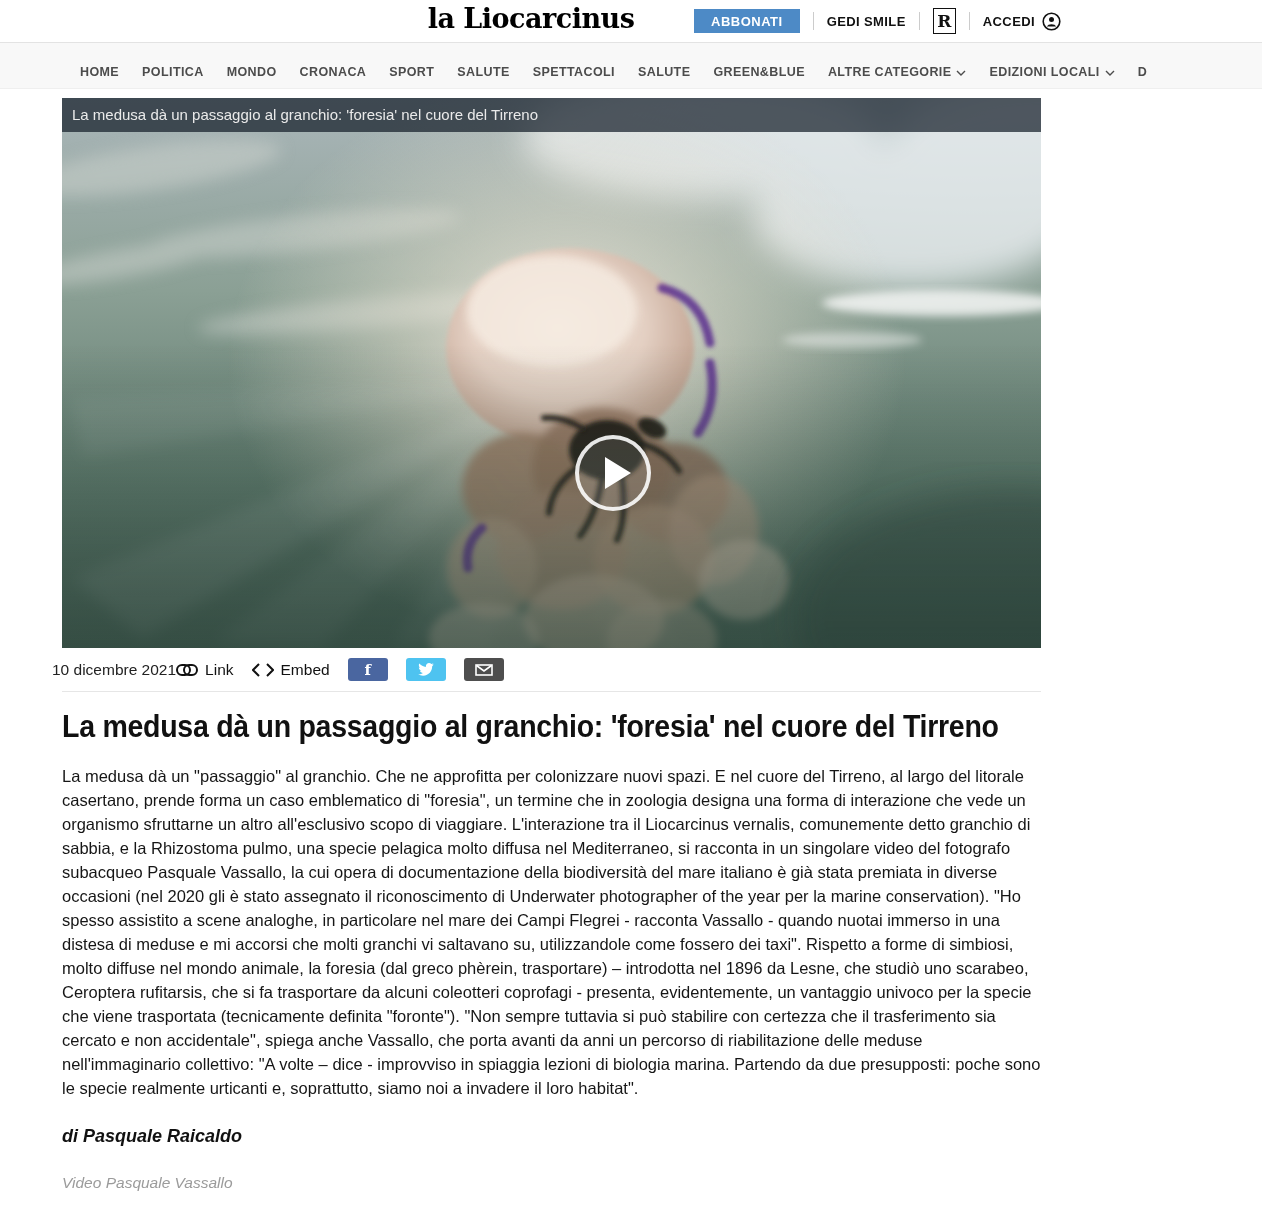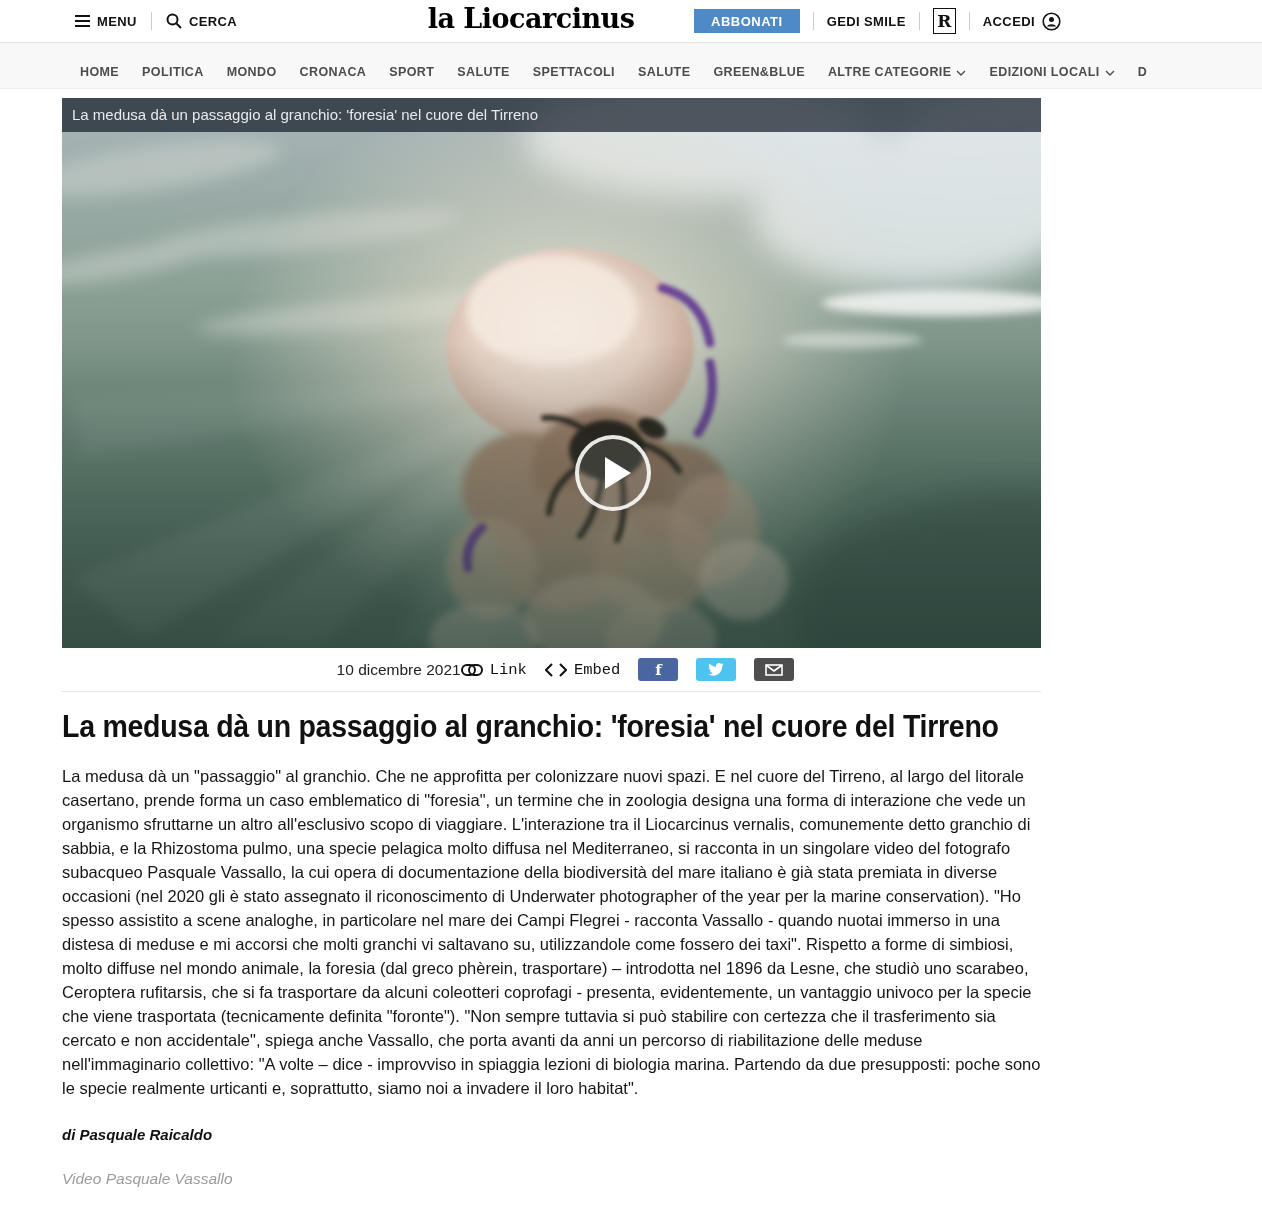"MENU" div.topbar-left { html: <div> <button> <span> <span></span> <span></span> <span></span> </span> <span>MENU</span> </button> <span></span> <button> <span> <svg> <circle></circle> <line></line> </svg> </span> <span>CERCA</span> </button> </div> -> none }
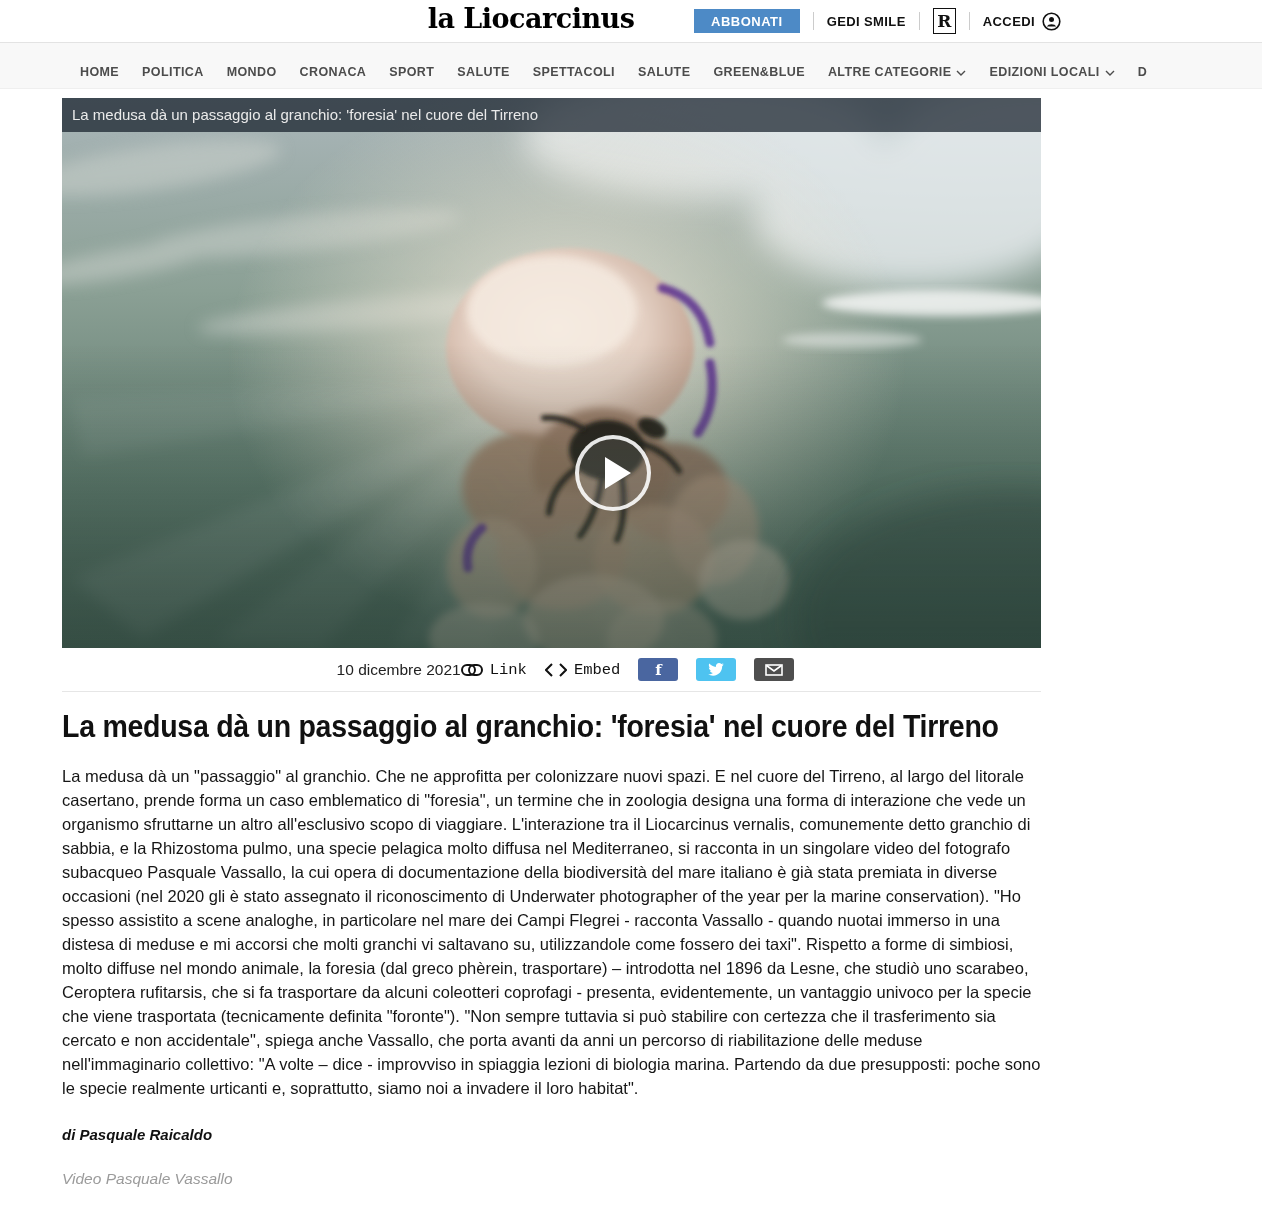"10 dicembre 2021" .share-row { justify-content: center -> flex-start; margin-left: 76px -> 52px }
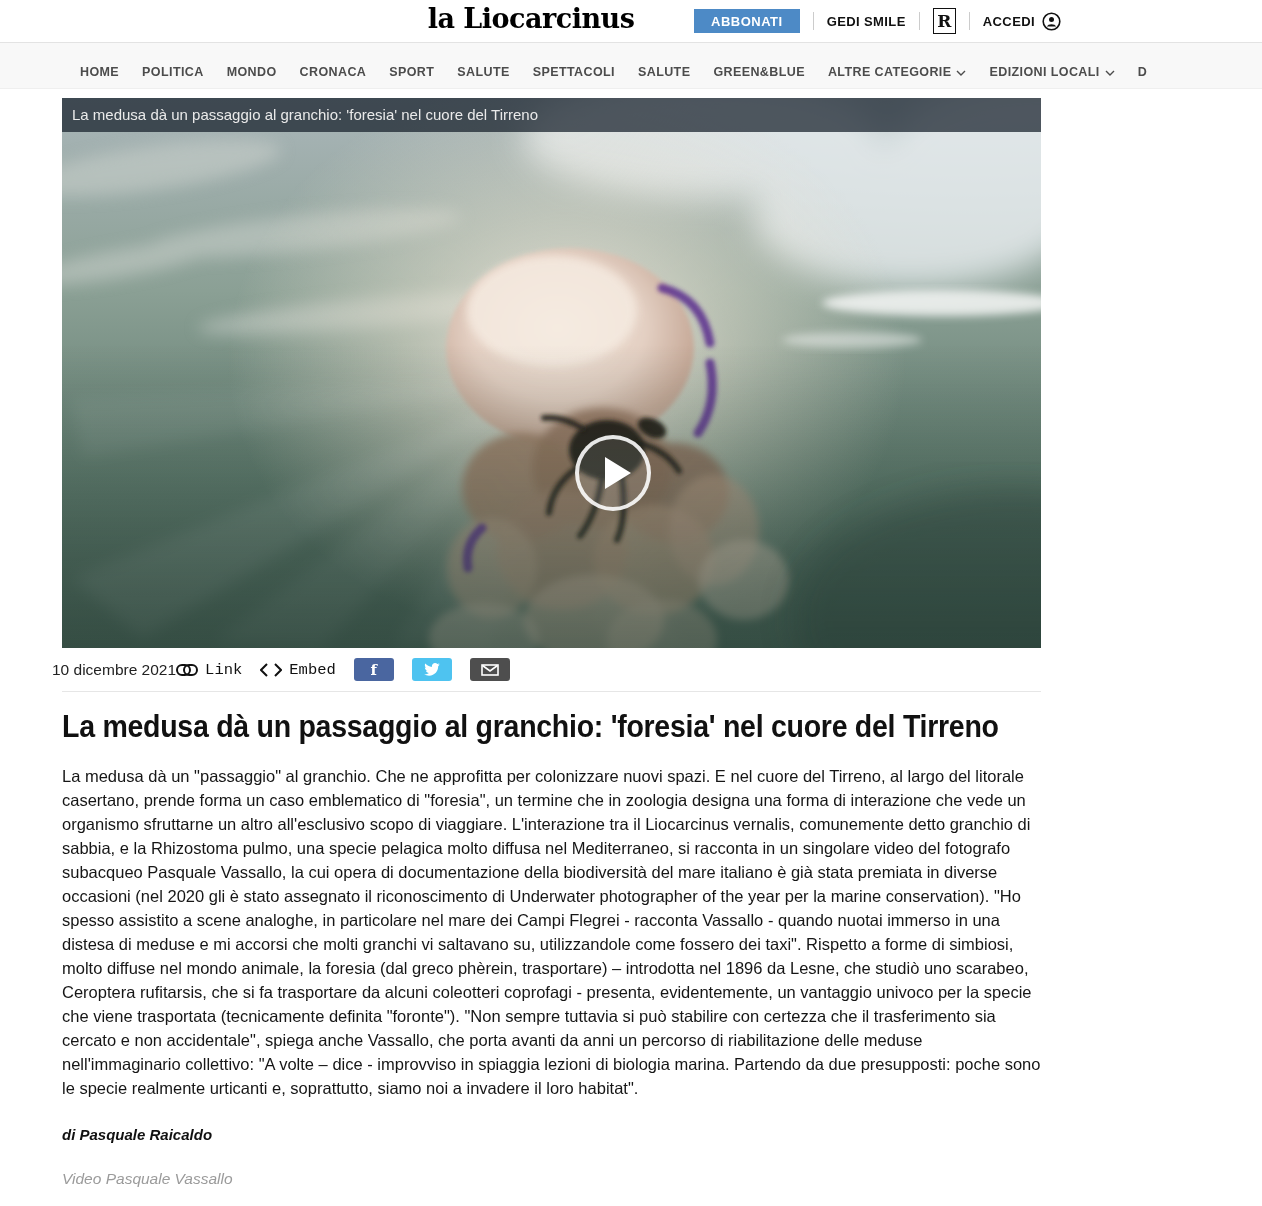"Link" .tool-btn { font-family: Liberation Mono, monospace -> Liberation Sans, sans-serif }
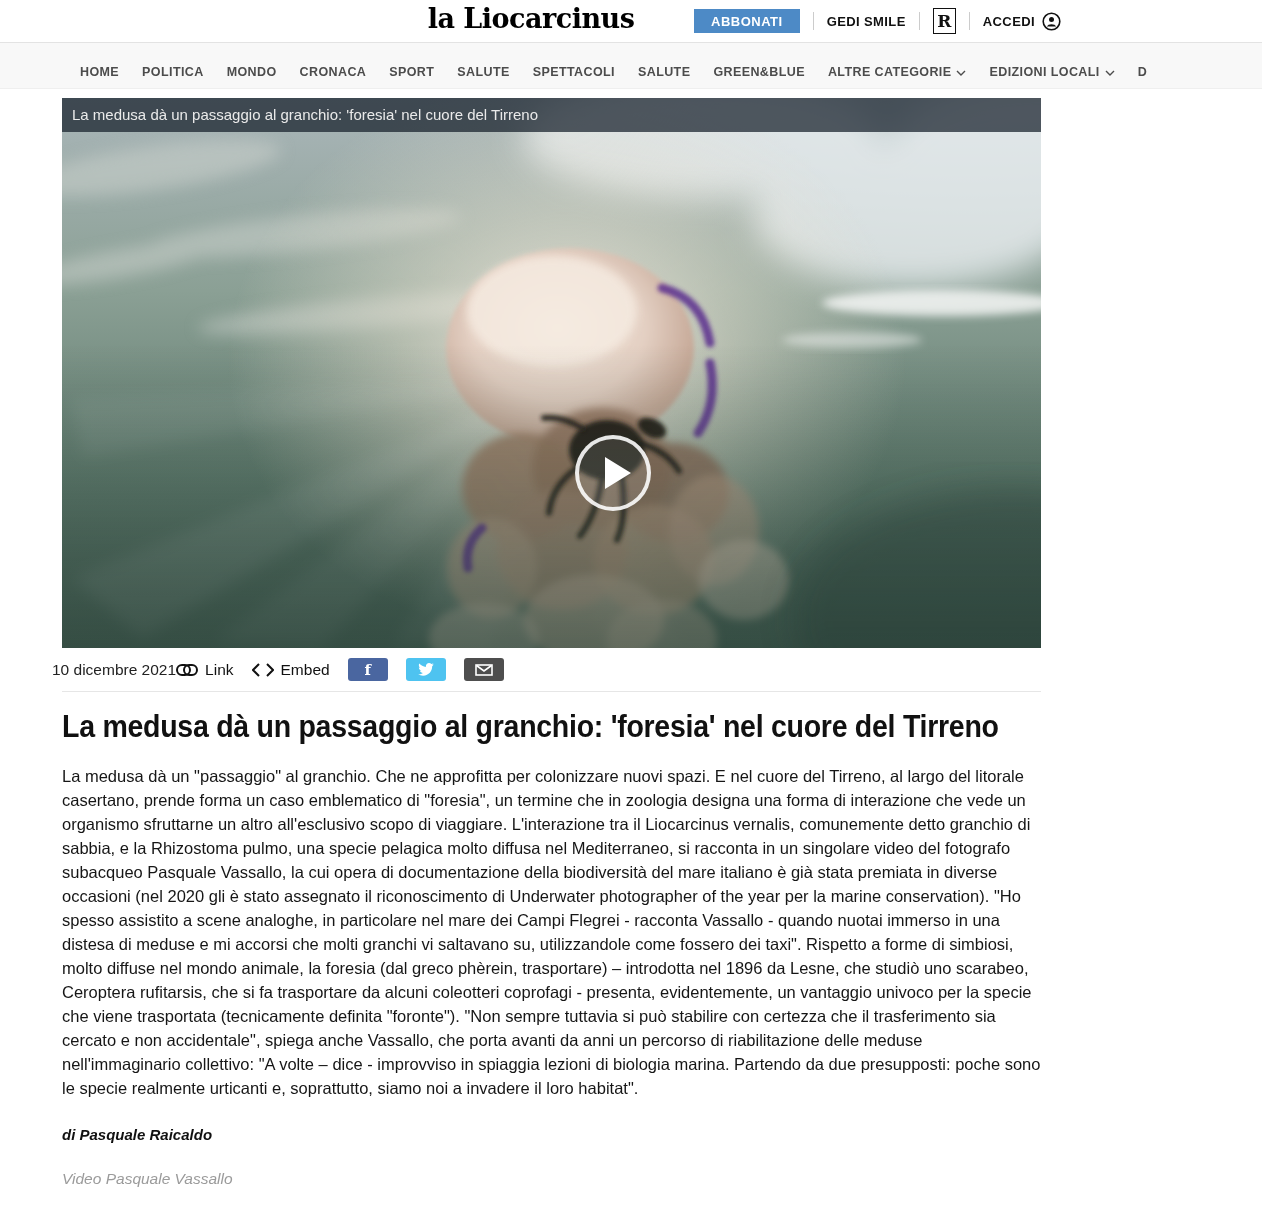"di Pasquale Raicaldo" .byline { font-size: 15px -> 18px }
